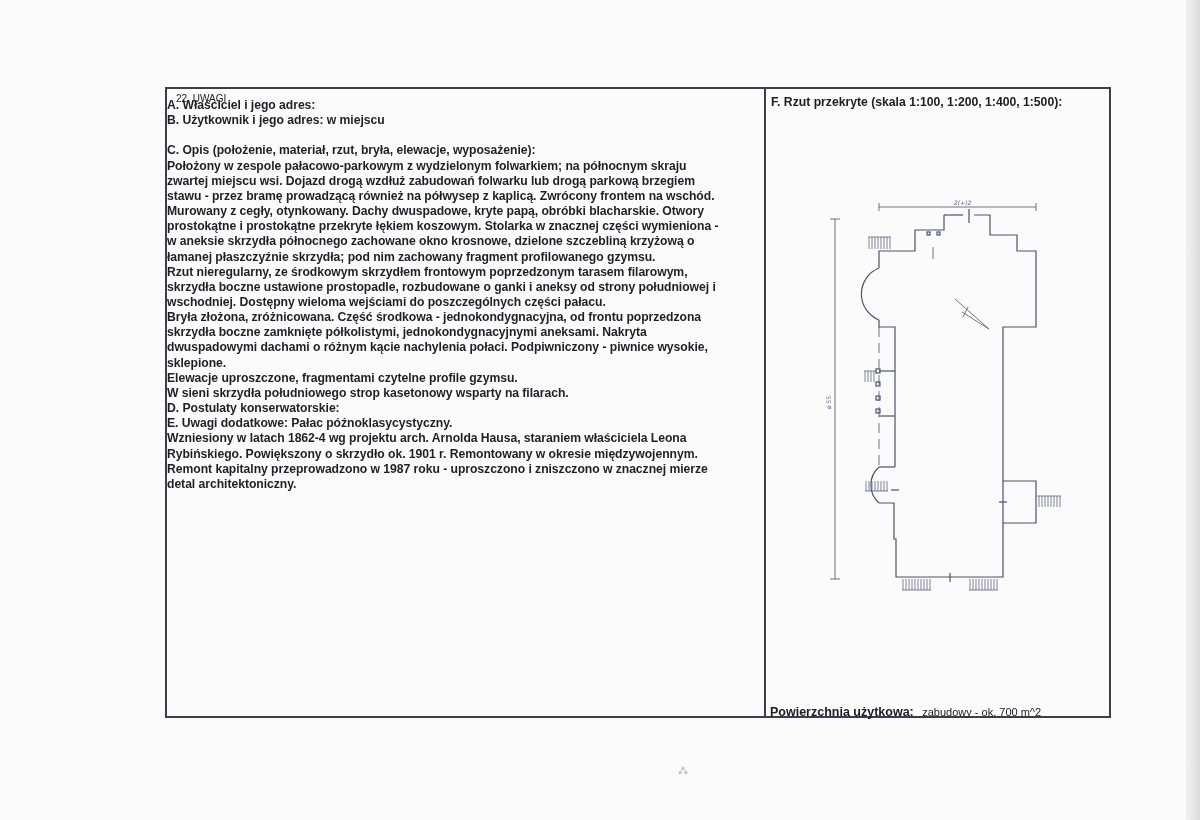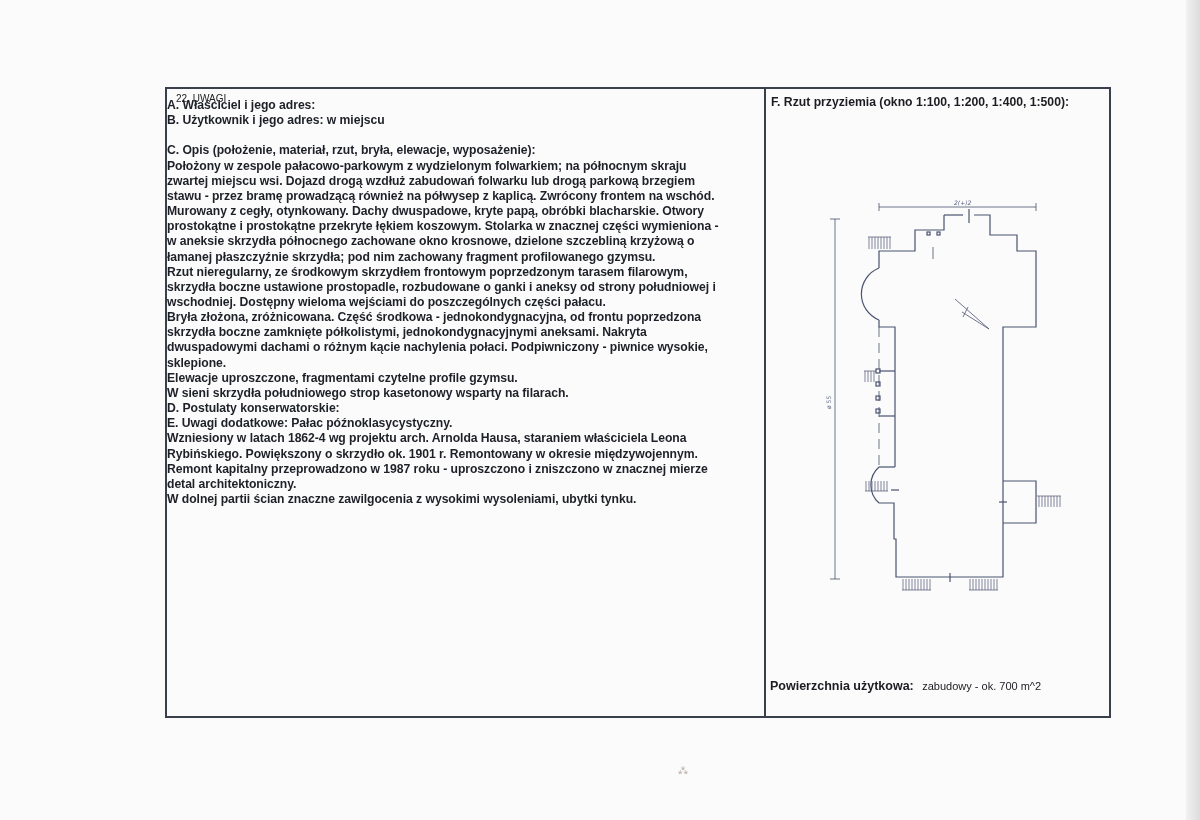"F. Rzut przyziemia (okno 1:100," div.plan-title { text: przyziemia (okno -> przekryte (skala }
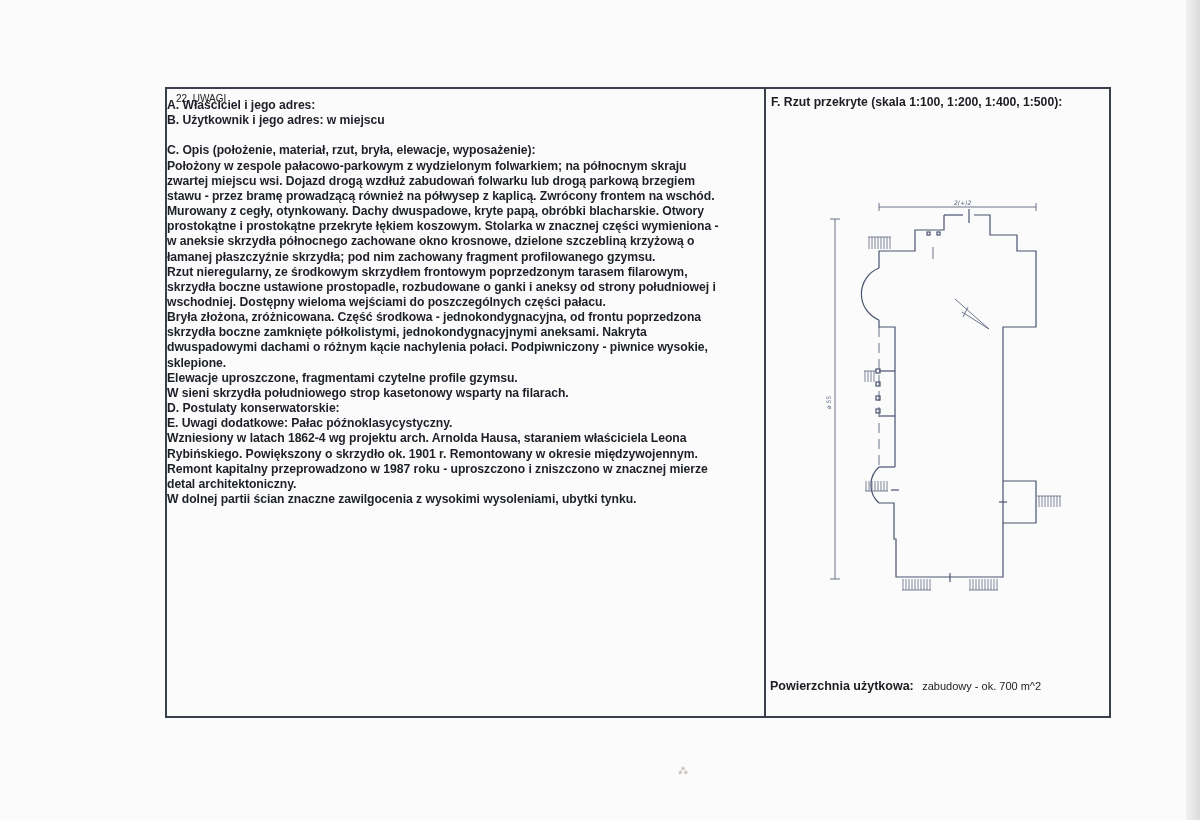"W dolnej partii ścian znaczne" div.line { html: <div>W dolnej partii ścian znaczne zawilgocenia z wysokimi wysoleniami, ubytki tynku.</div> -> none }
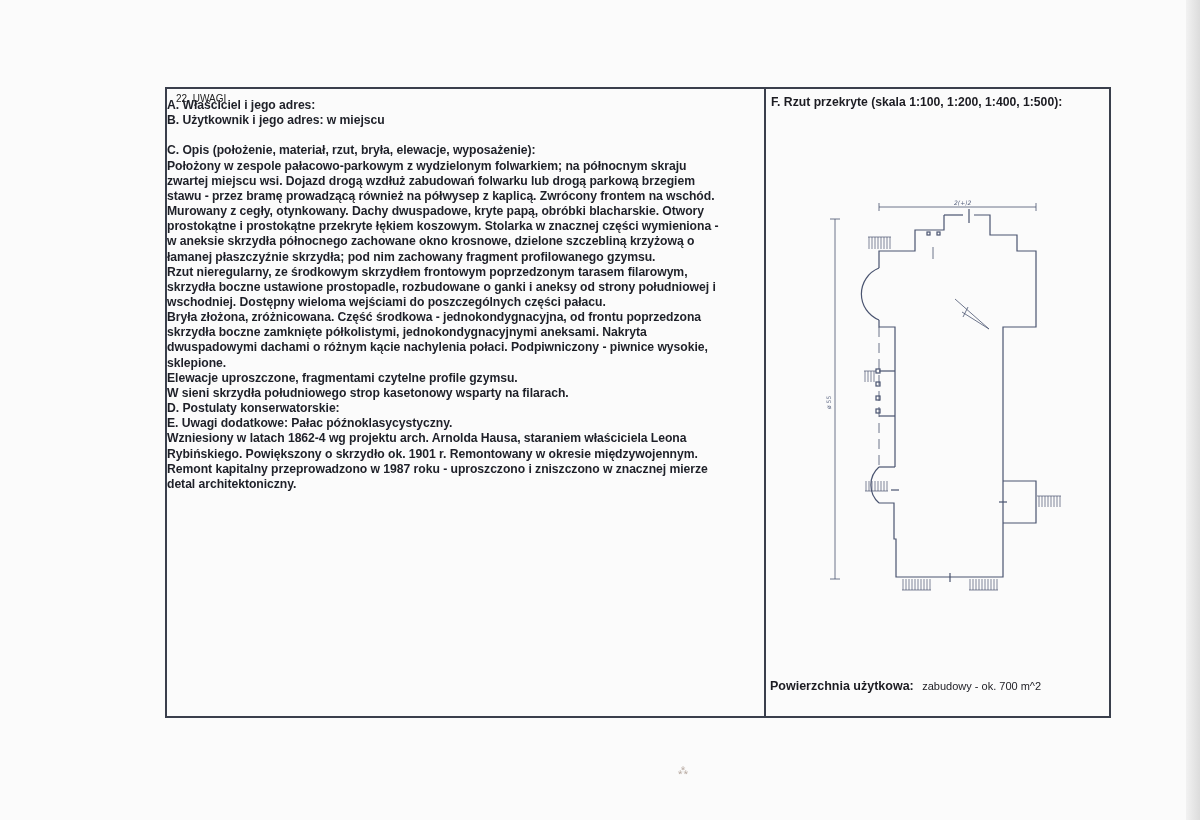"Powierzchnia użytkowa: zabudowy - ok." .area { top: 587px -> 613px }
